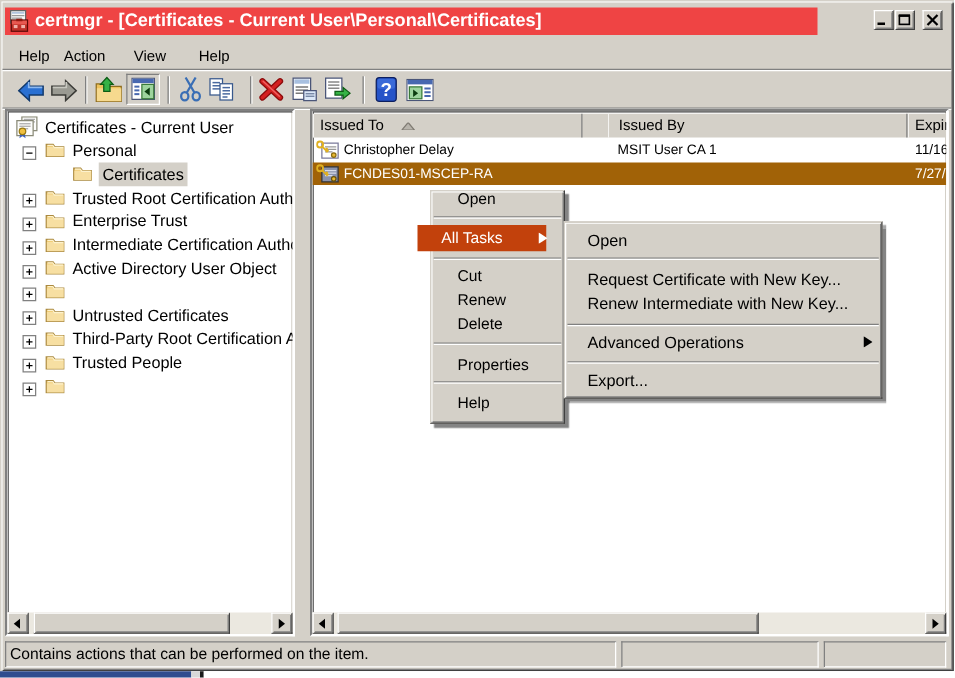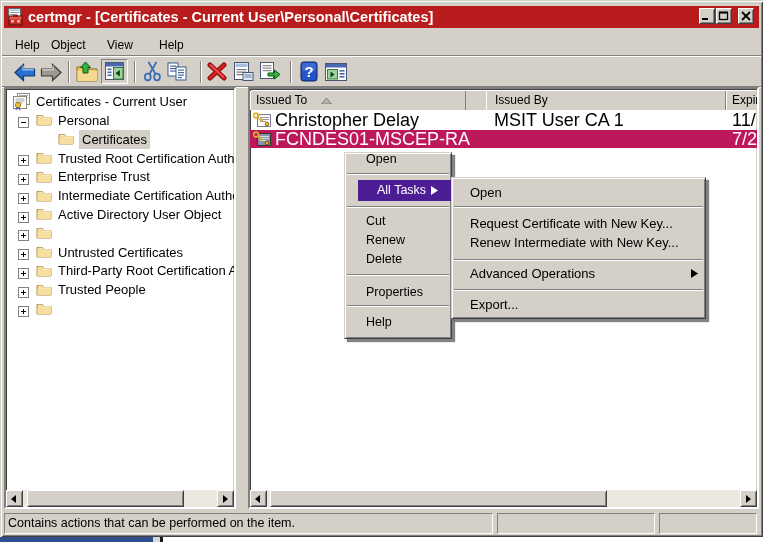"certmgr - [Certificates - Current" #titlebar { background: #b91c1c -> #ef4444; width: 755px -> 650px }
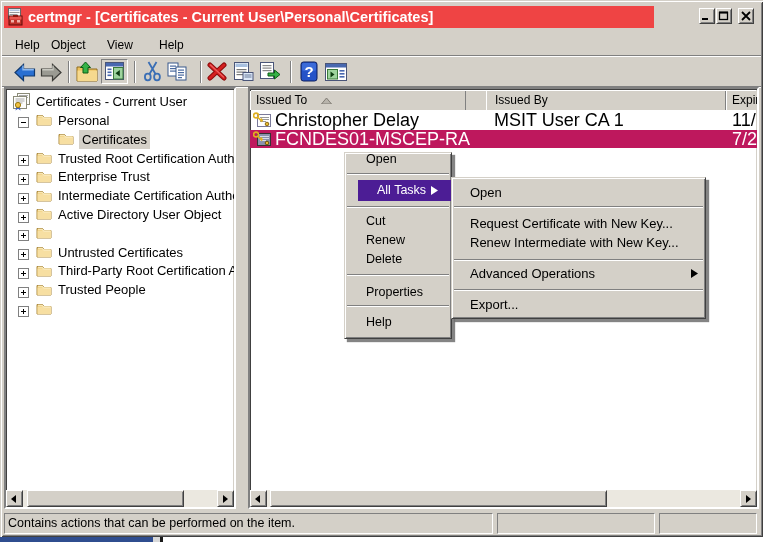"Object" div.menu-item { text: Object -> Action }
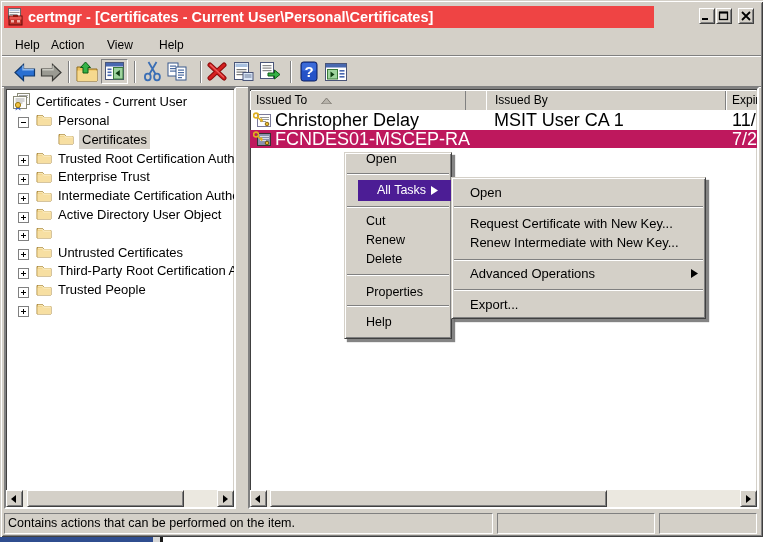"Christopher Delay" .lcell { font-size: 18px -> 11px }
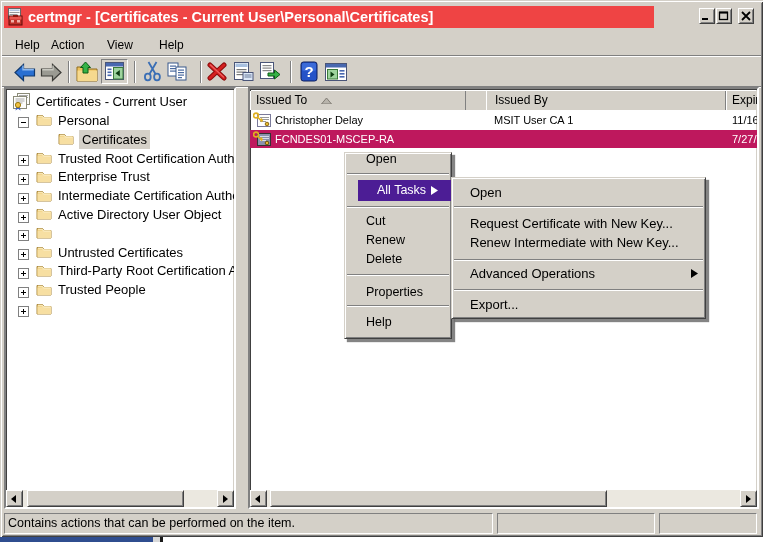"FCNDES01-MSCEP-RA" div.lrow { background: #be185d -> #a16207 }
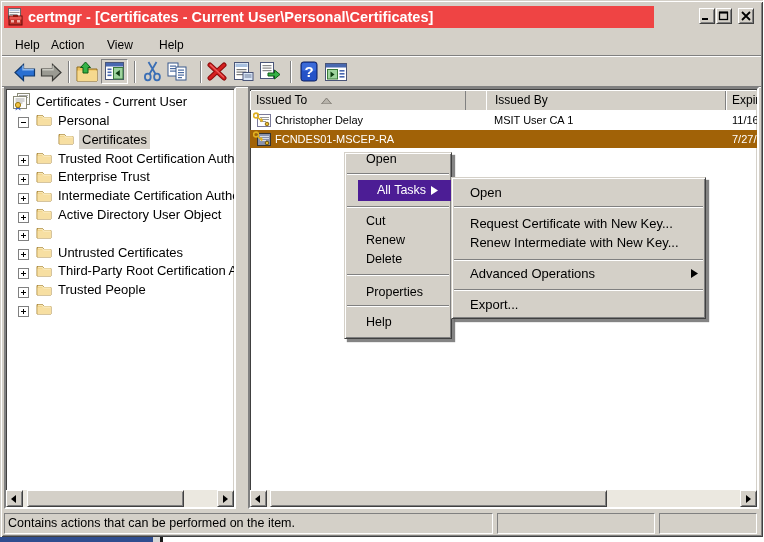"All Tasks" div.mi { background: #4c1d95 -> #c2410c; left: 358px -> 334px }
